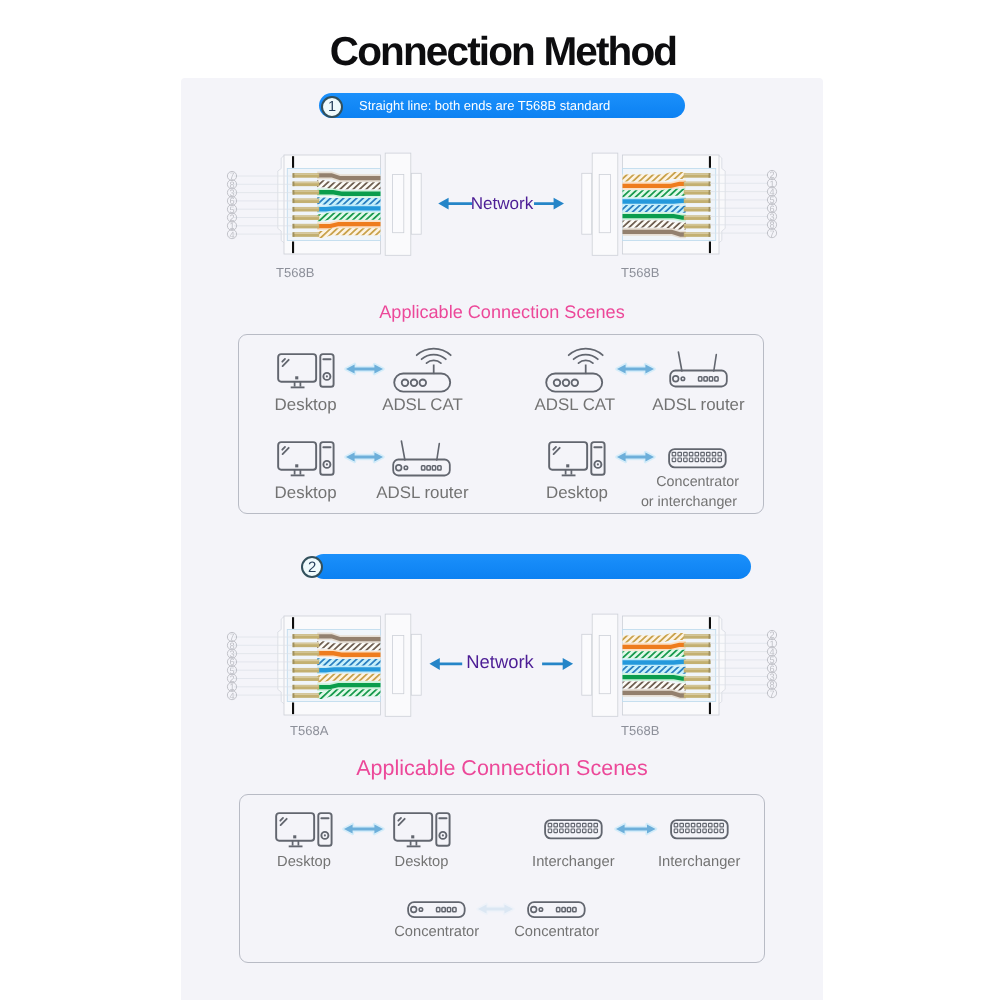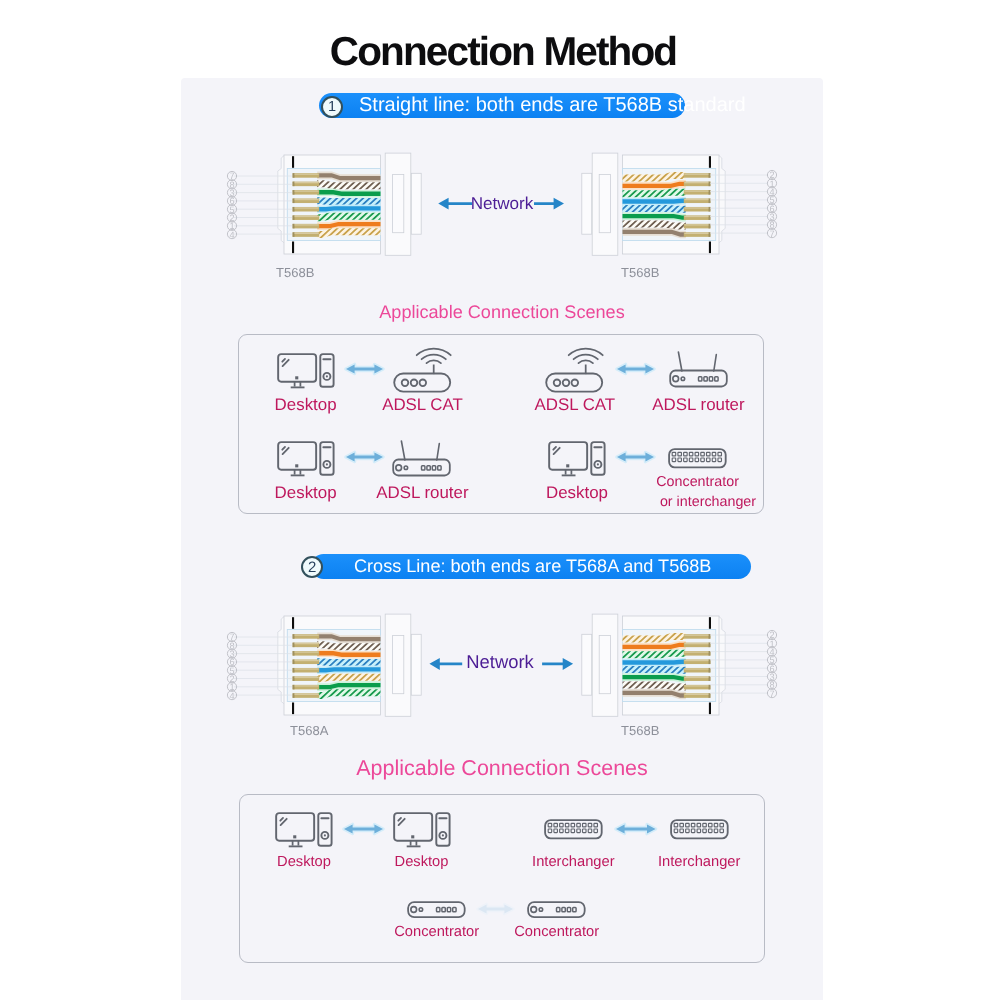"Straight line: both ends are" div.badge-text { font-size: 20px -> 13px }
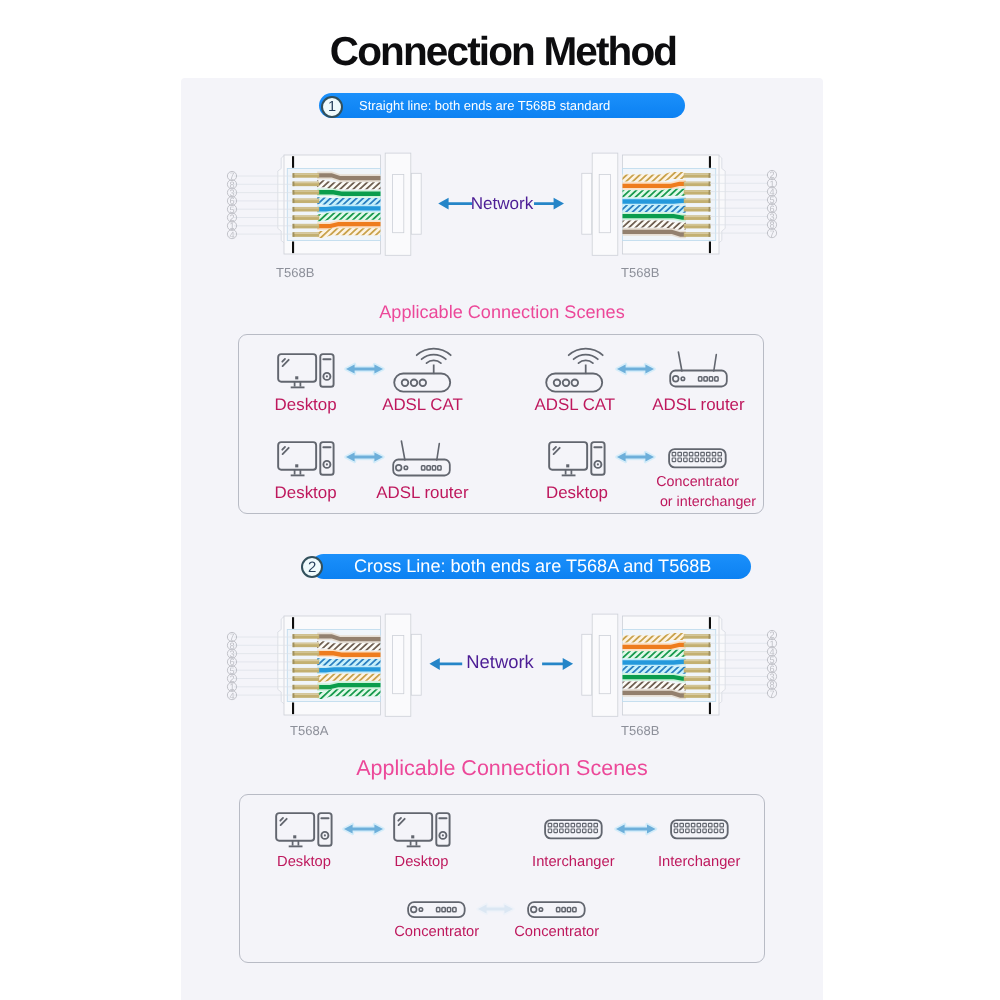"Desktop" .ico-label { color: #be185d -> #737373 }
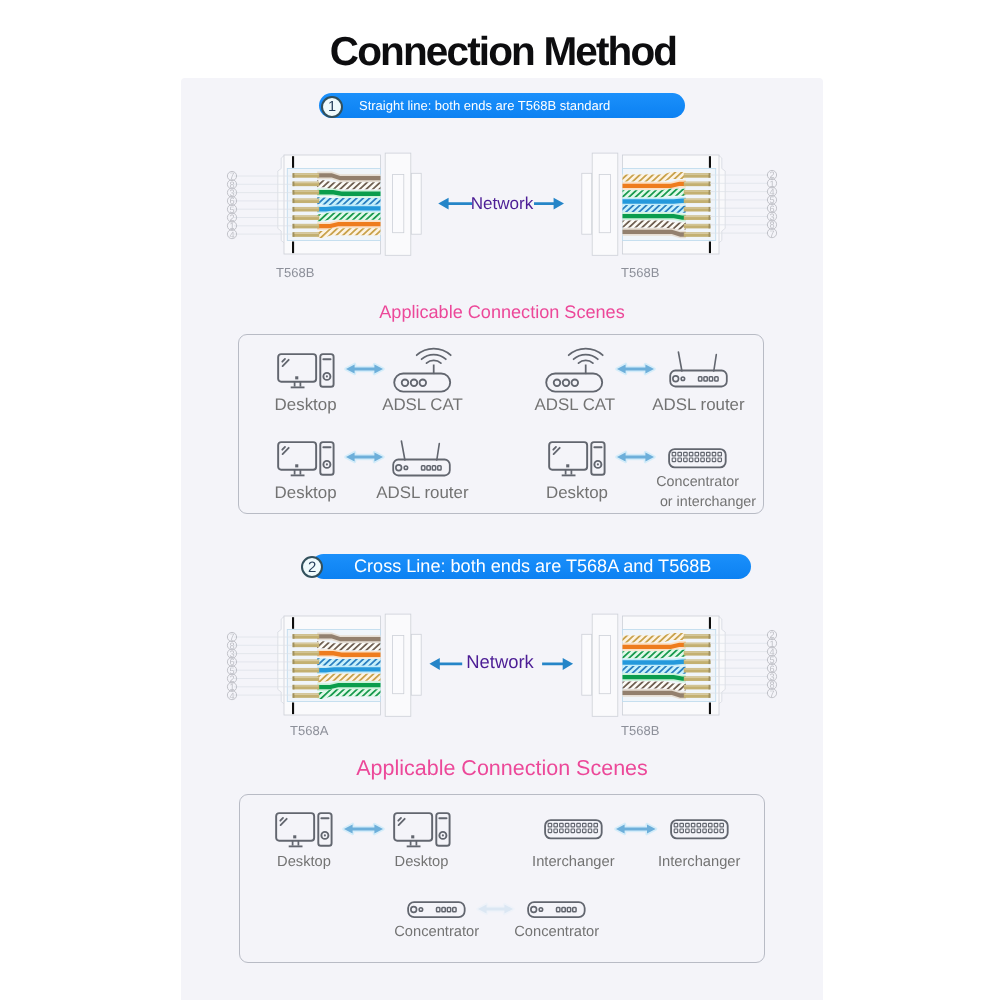"or interchanger" div.ico-label { left: 618px -> 599px }
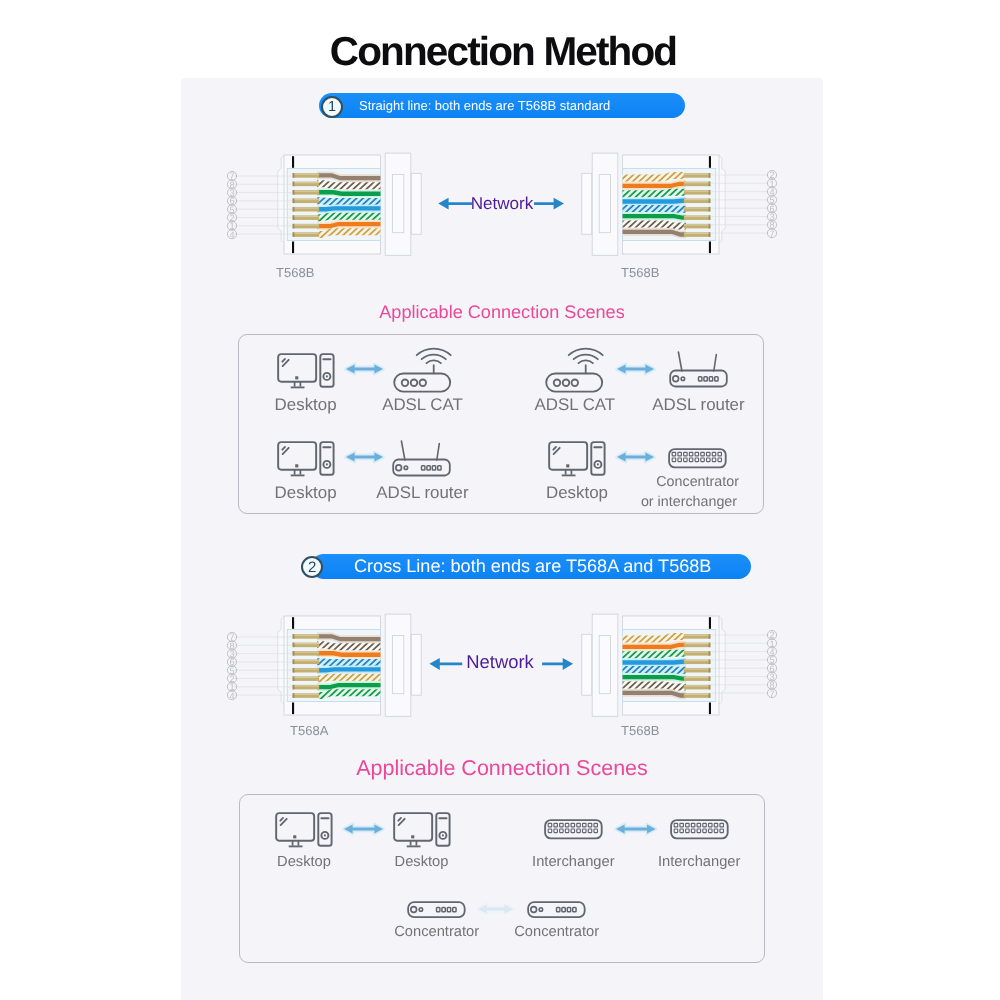"Cross Line: both ends are" div.badge-text { html: <div>Cross Line: both ends are T568A and T568B</div> -> none }
